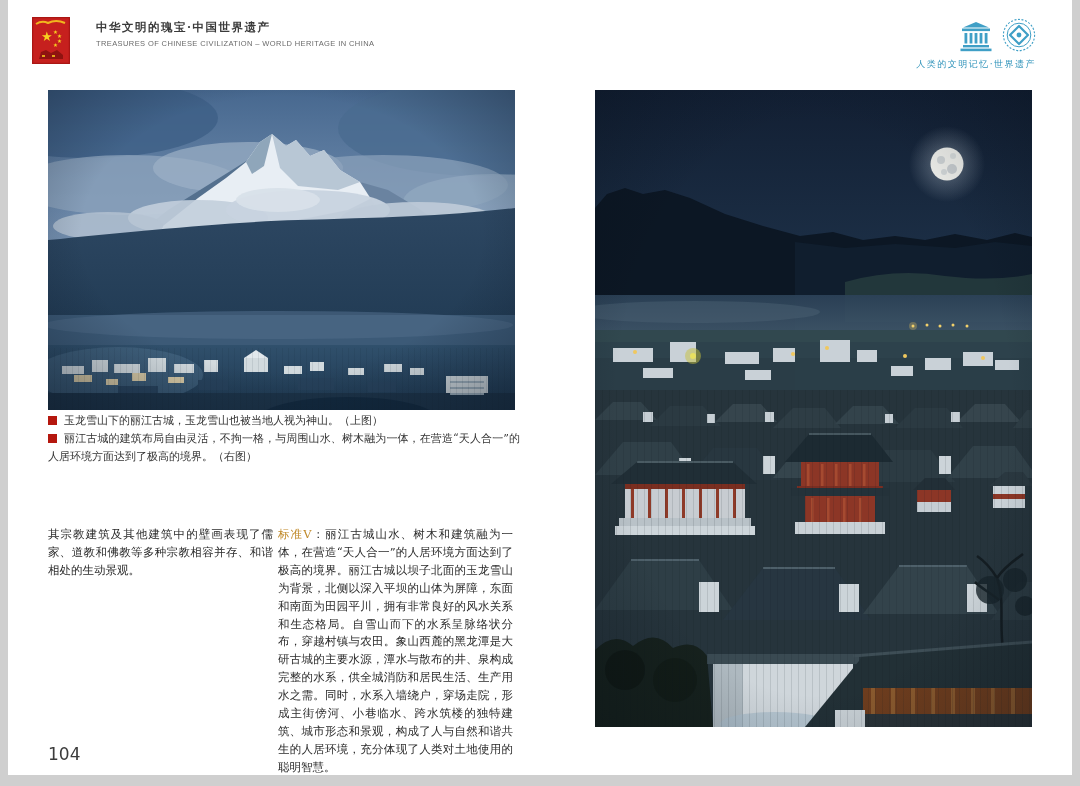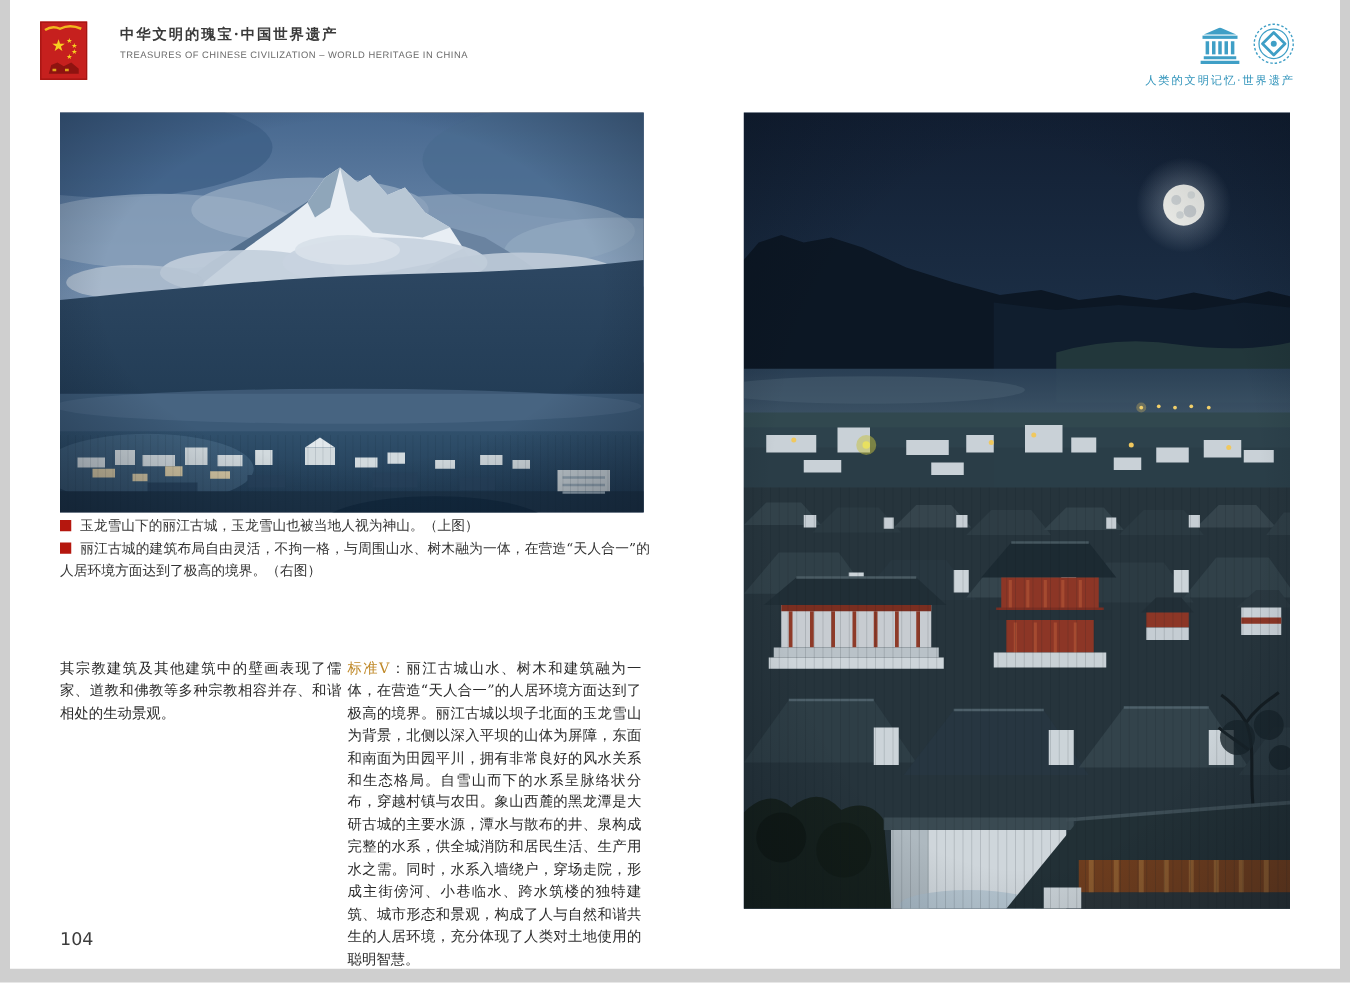"104" .pagenum { font-size: 14px -> 17px }
